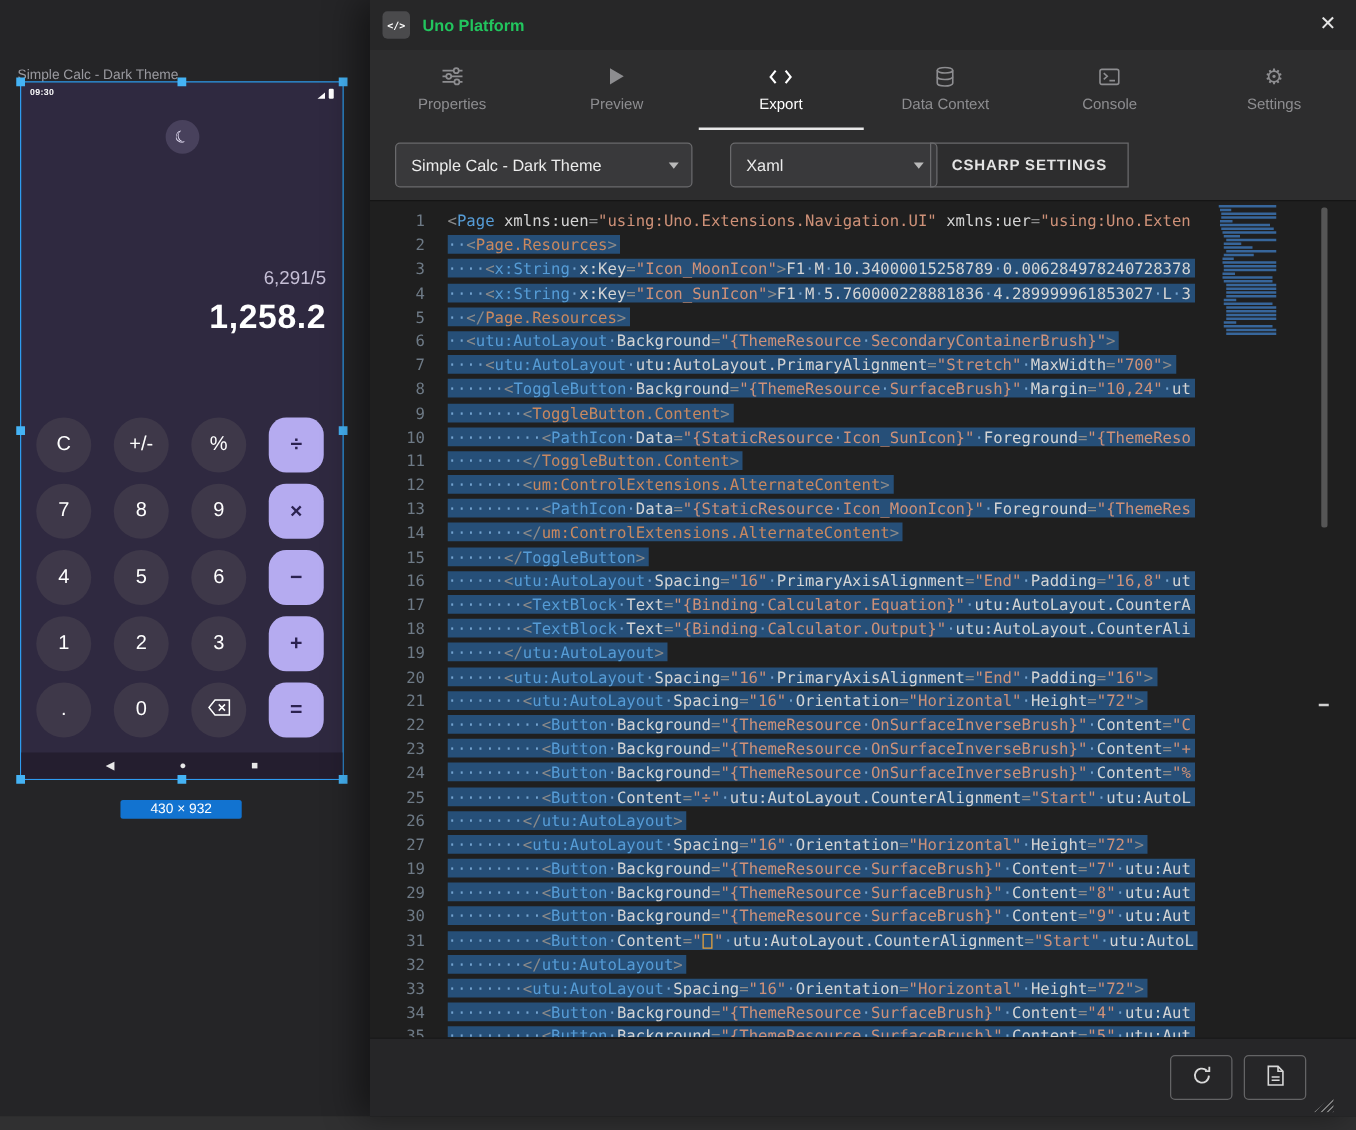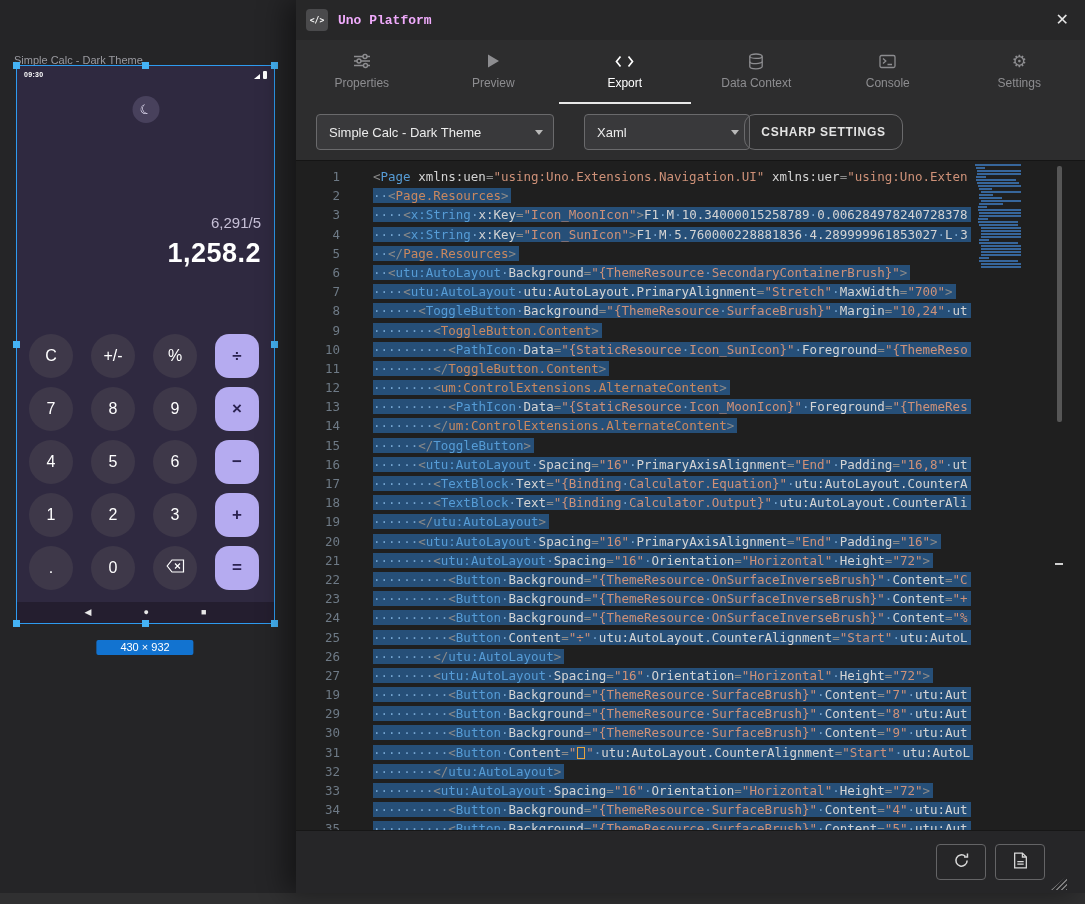"Uno Platform" .wtitle { color: #f0abfc -> #22c55e; font-family: Liberation Mono, monospace -> none }
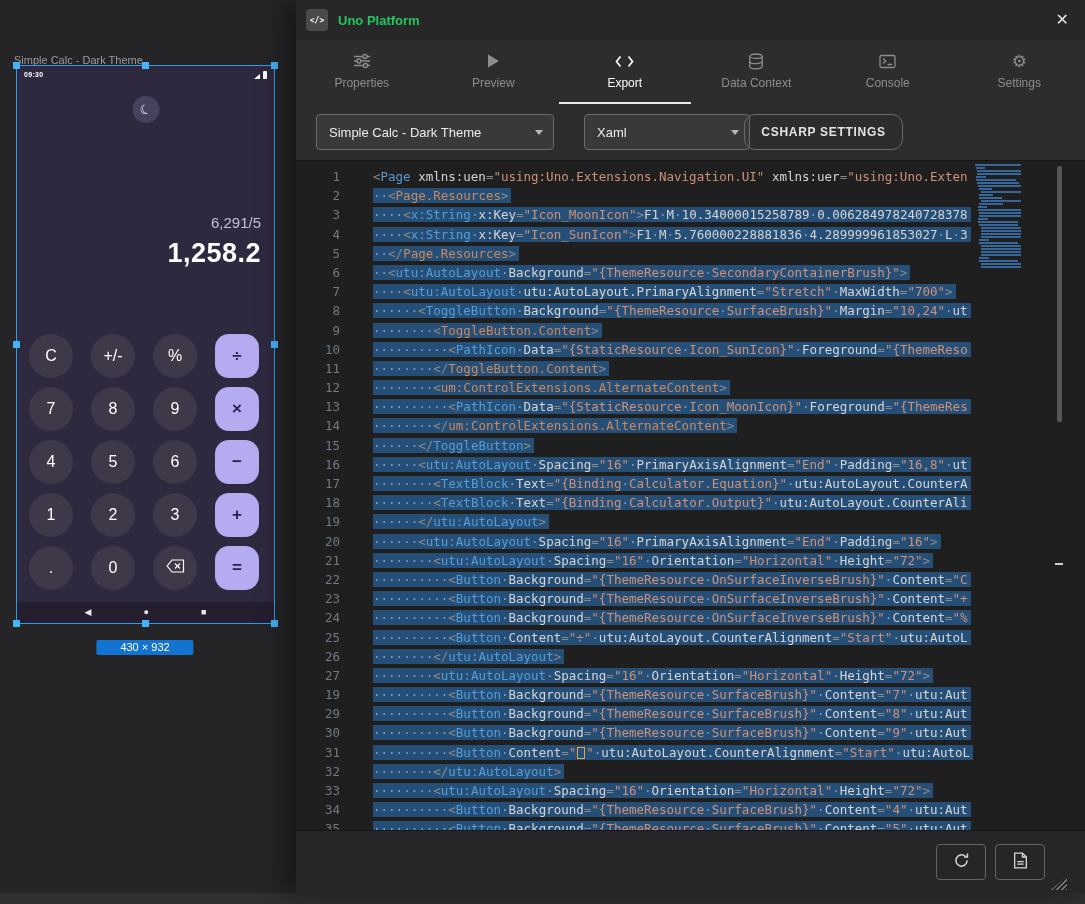"CSHARP SETTINGS" .csharp { border-radius: 11px -> 0 }
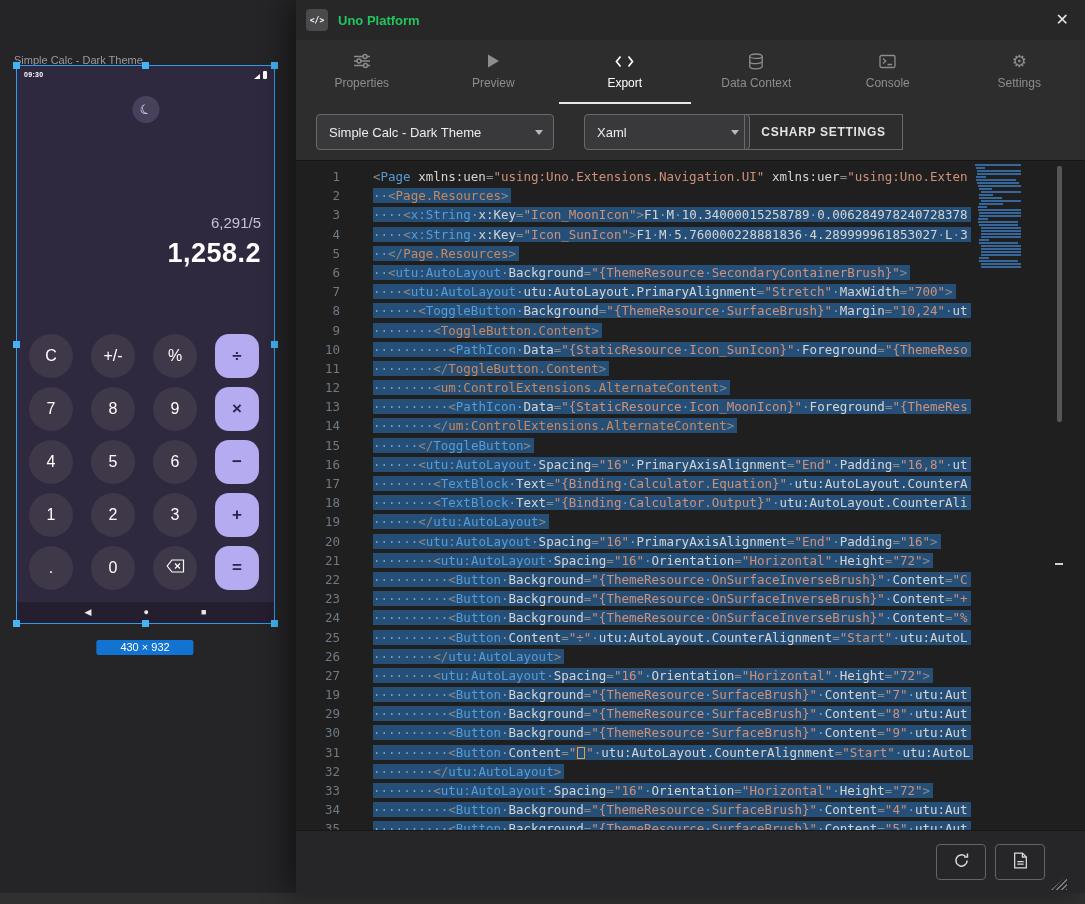"<Page" .code { margin-left: 15px -> none }
